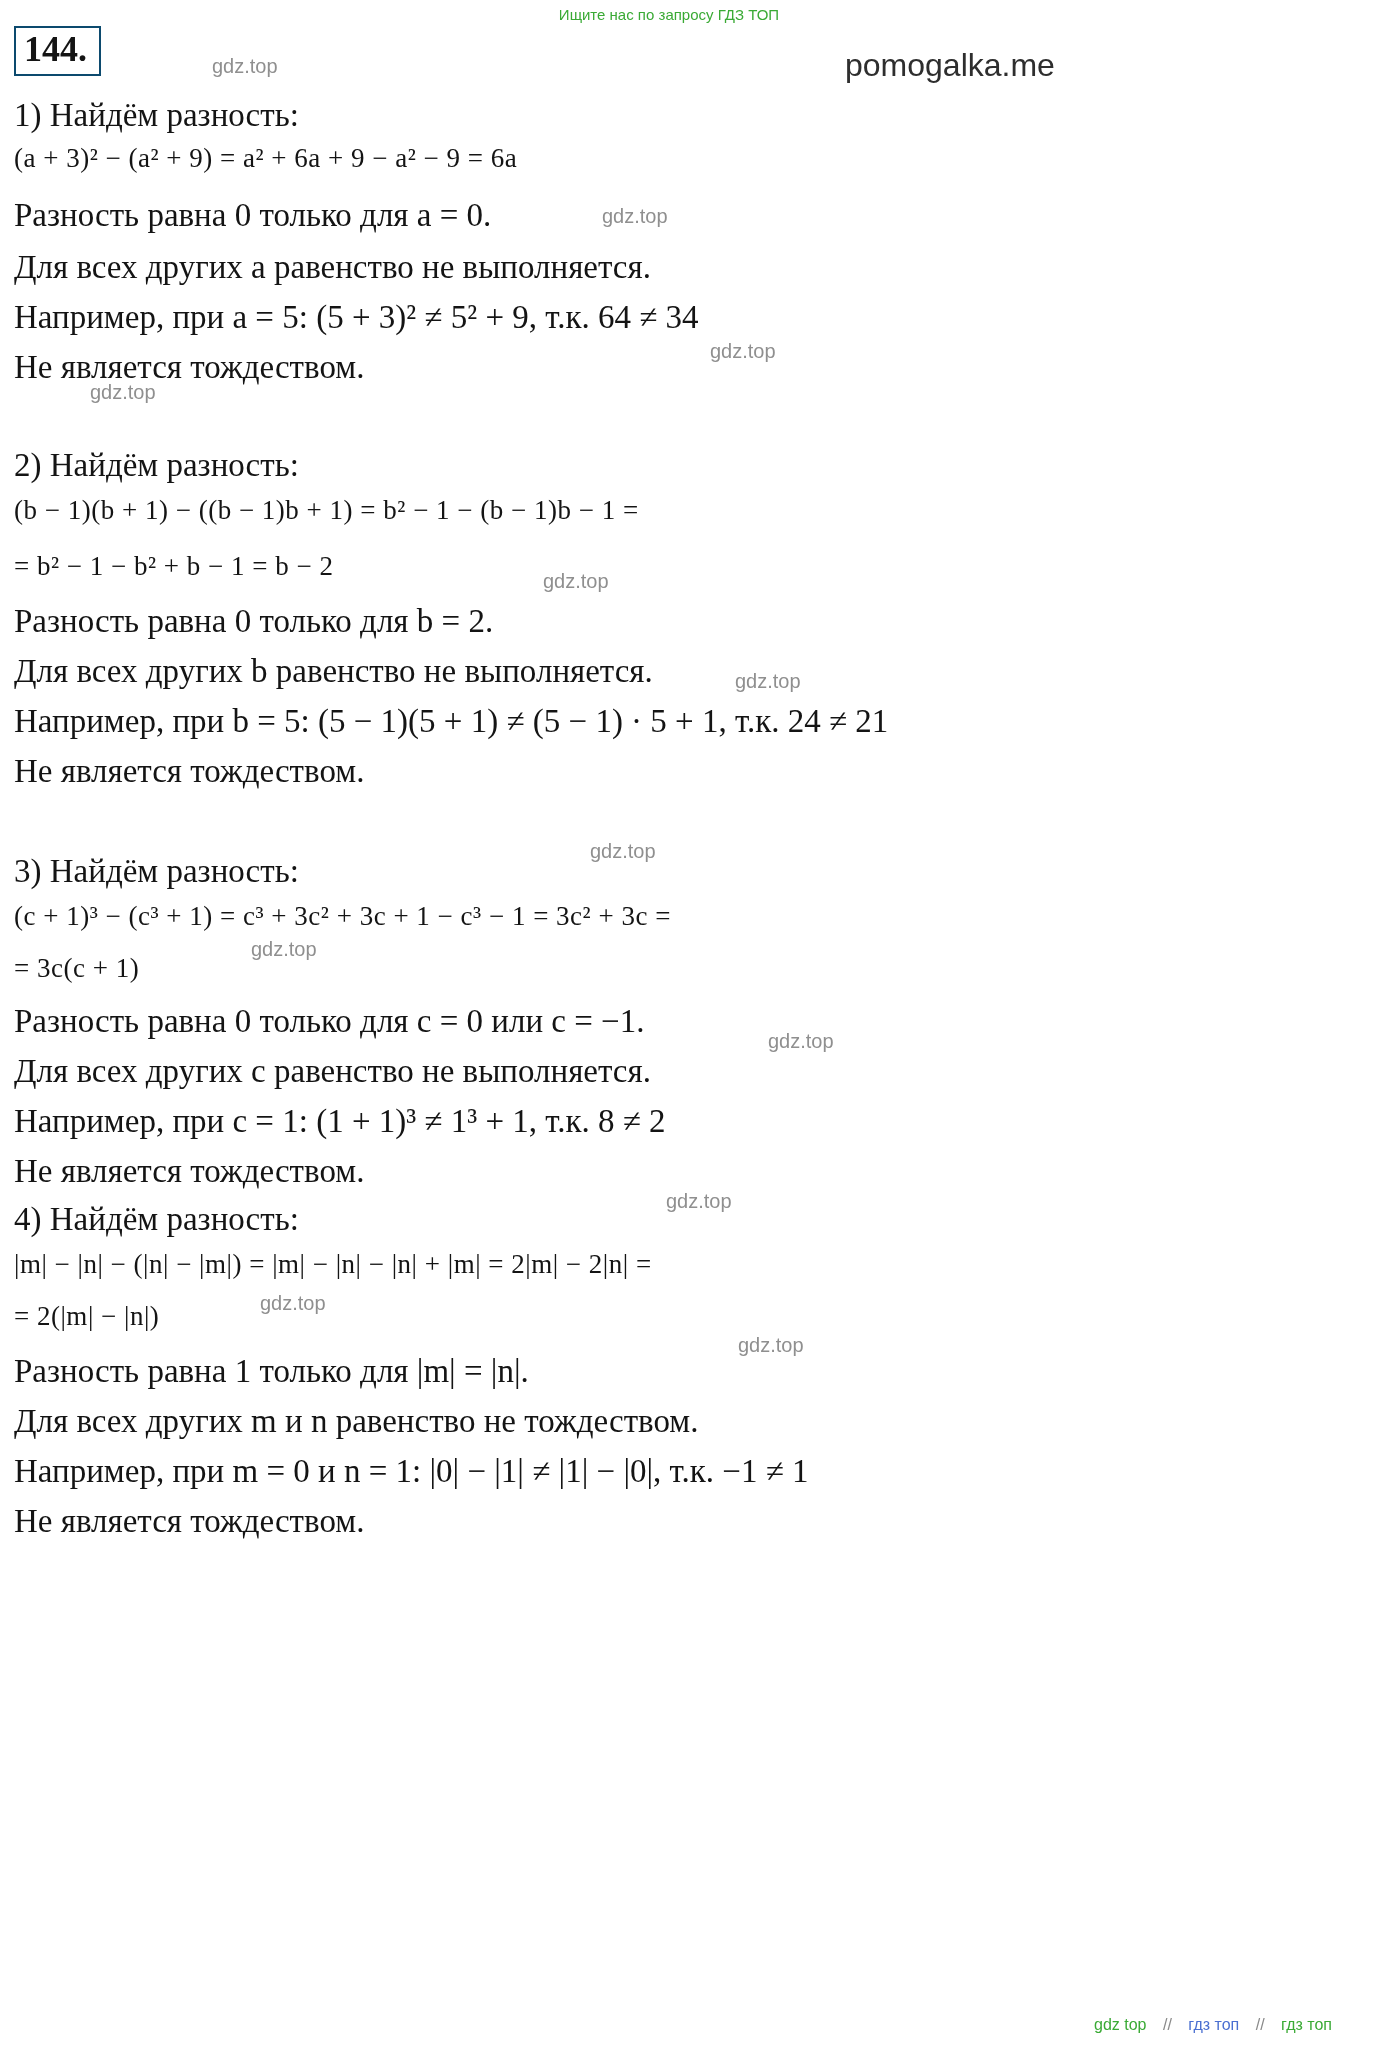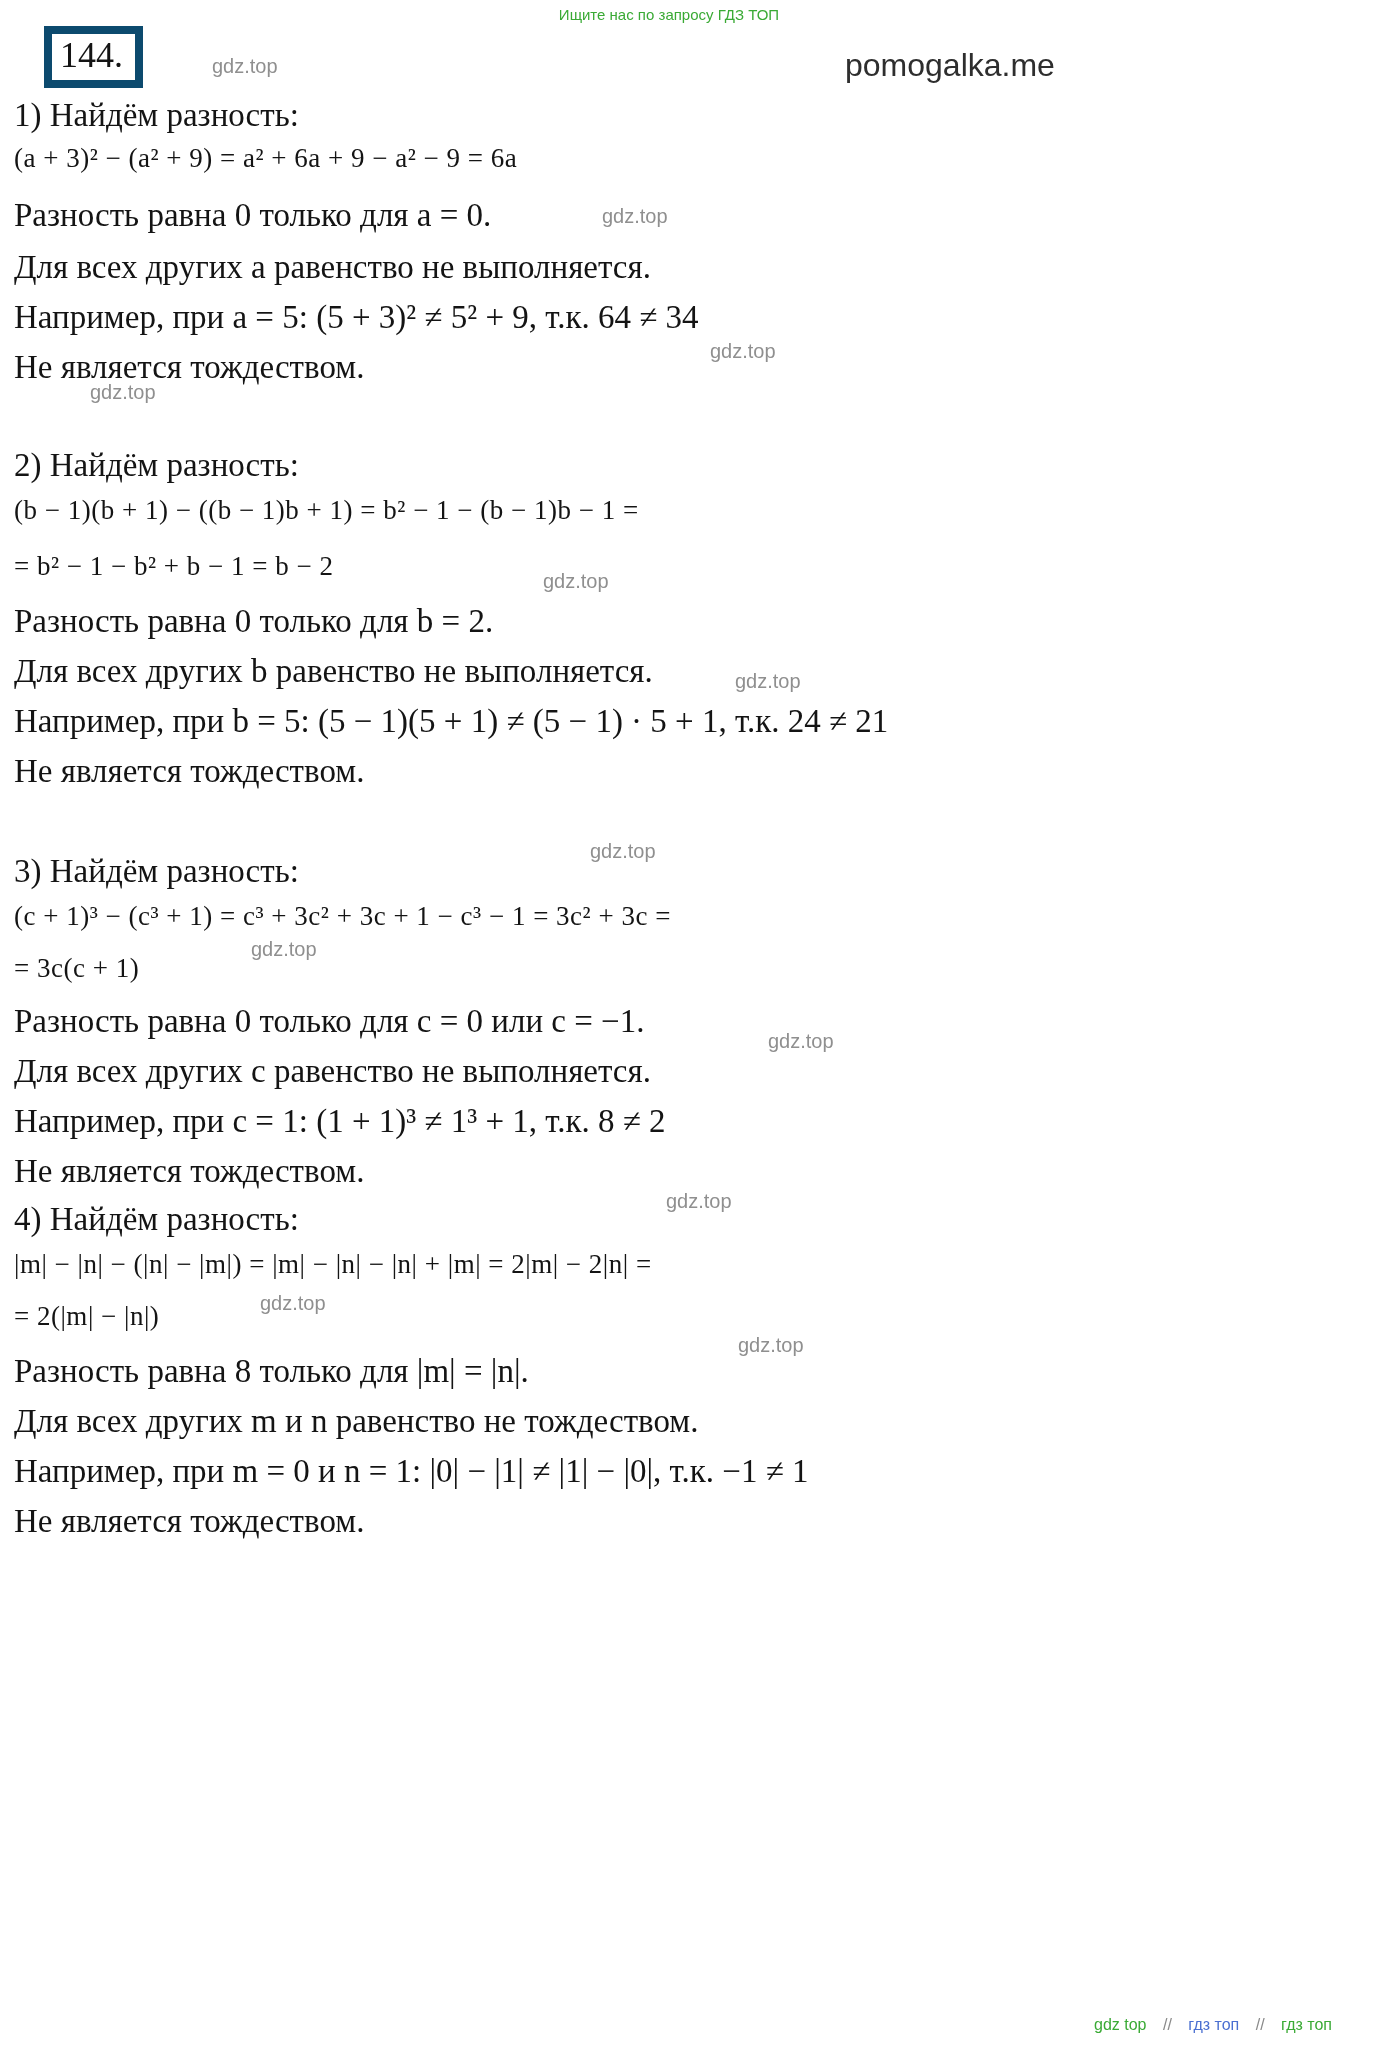"144." .numbox { border: 8px solid #0c4a6e -> 2px solid #0c4a6e; font-weight: normal -> bold; margin-left: 30px -> none }
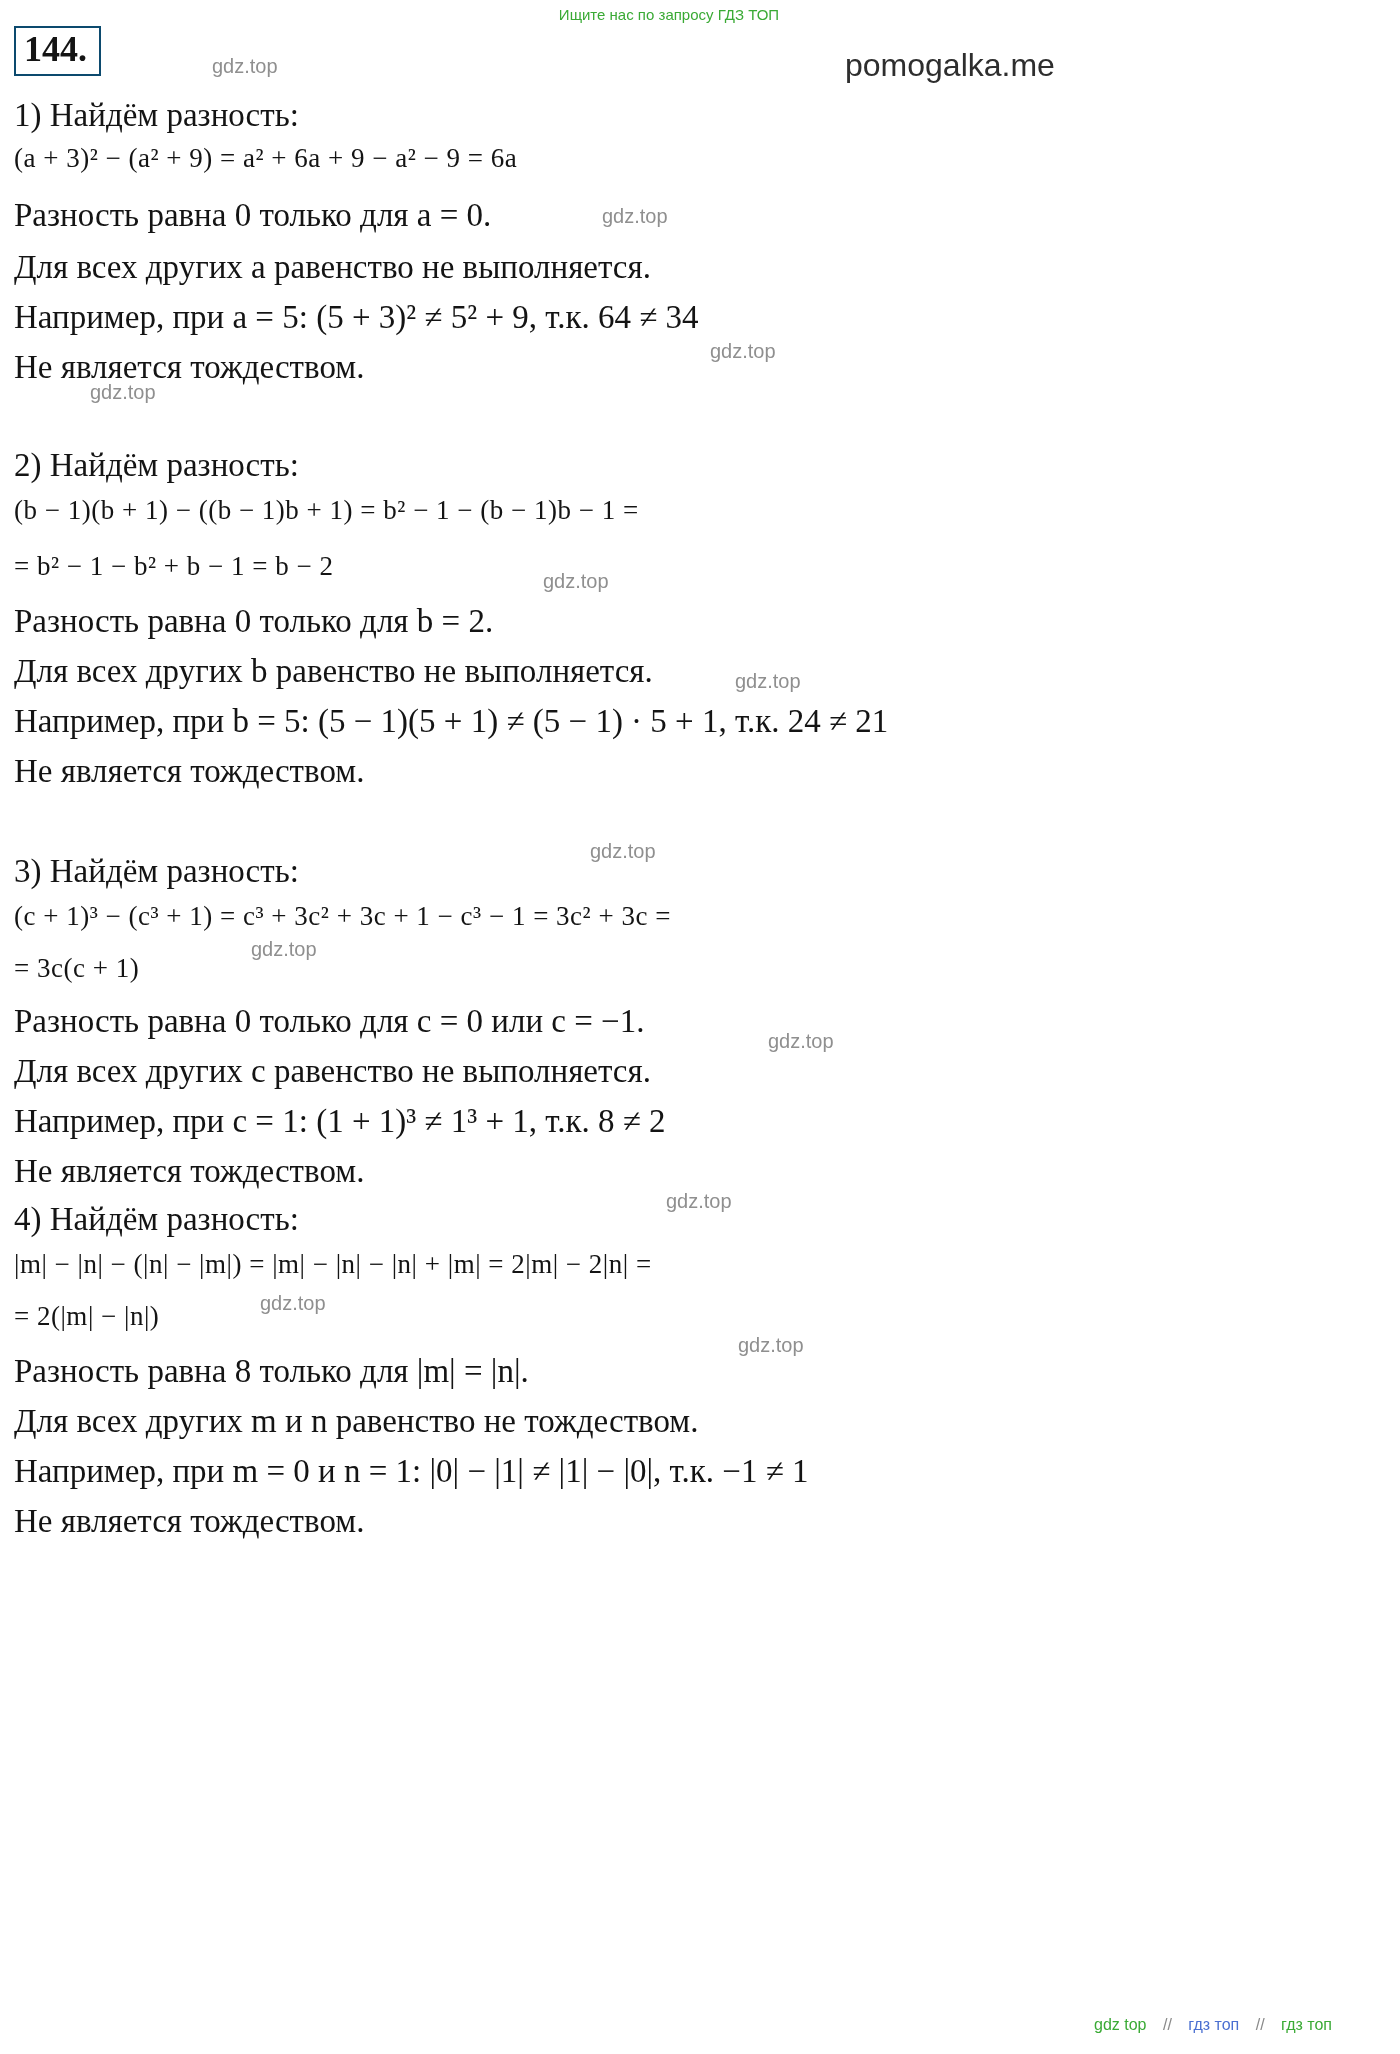"Разность равна 8 только для" div.line { text: 8 -> 1 }
